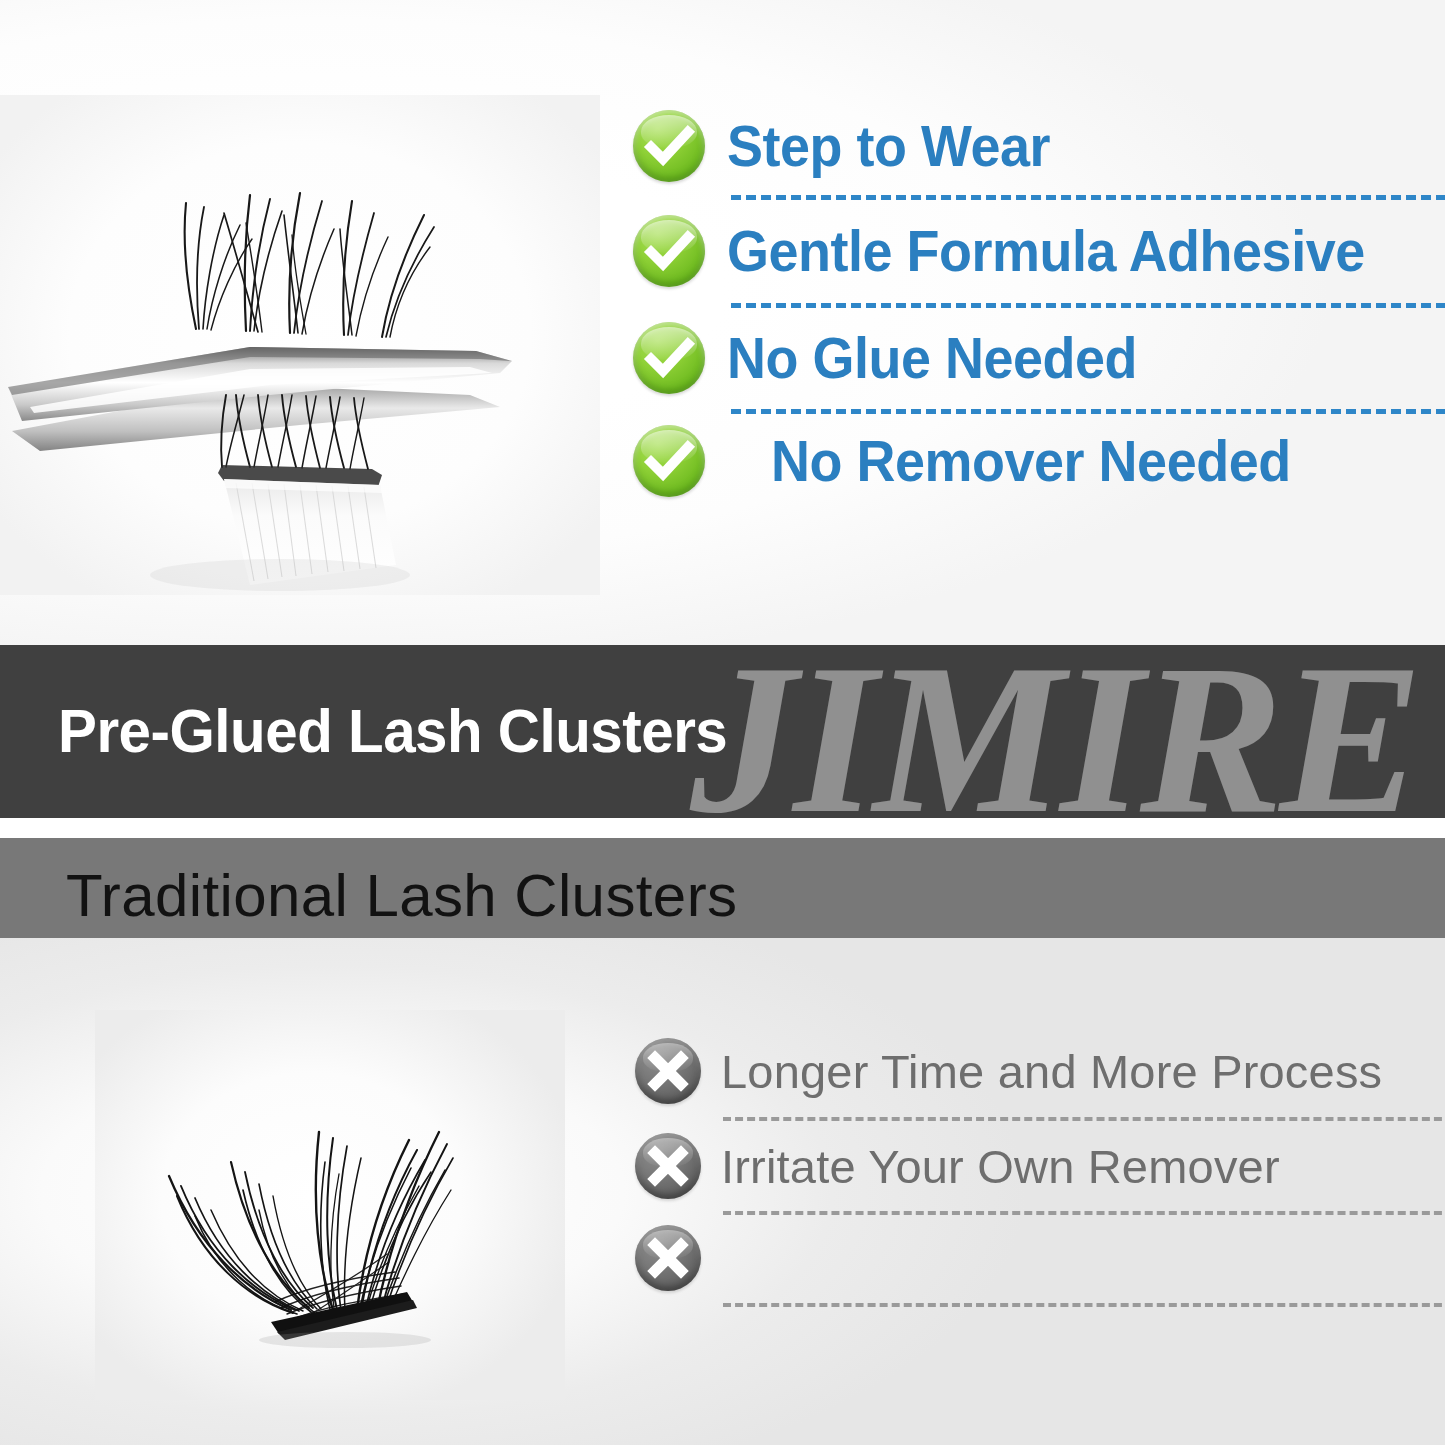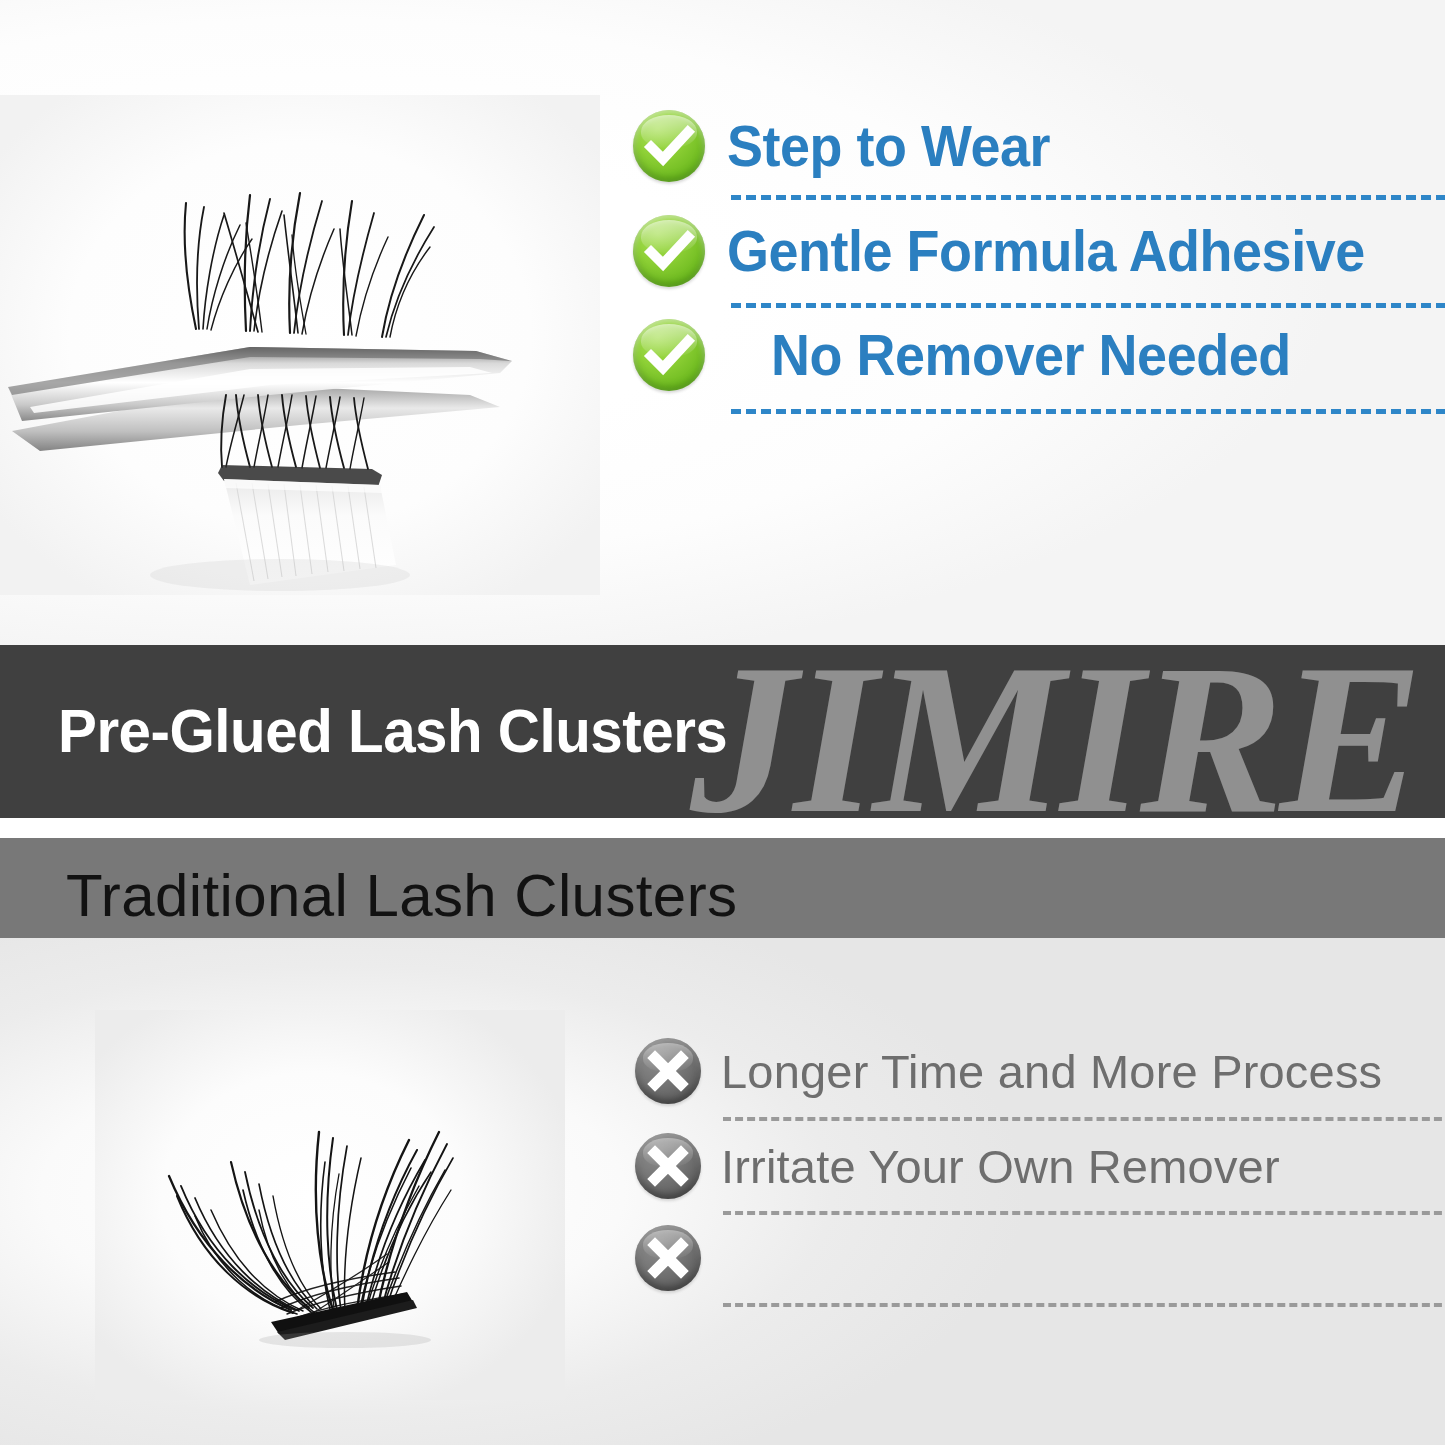"No Glue Needed" div.pro-row { html: none -> <div> <span> <span></span> <span></span> <svg> <path></path> </svg> </span> <span>No Glue Needed</span> </div> }
